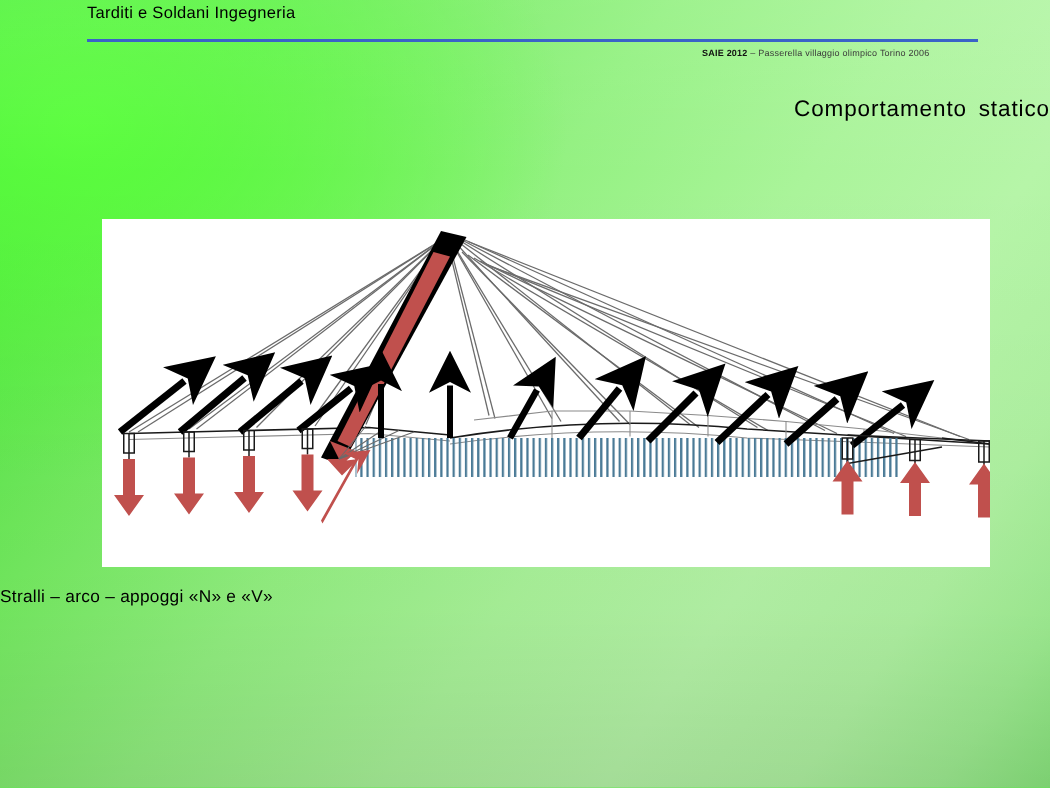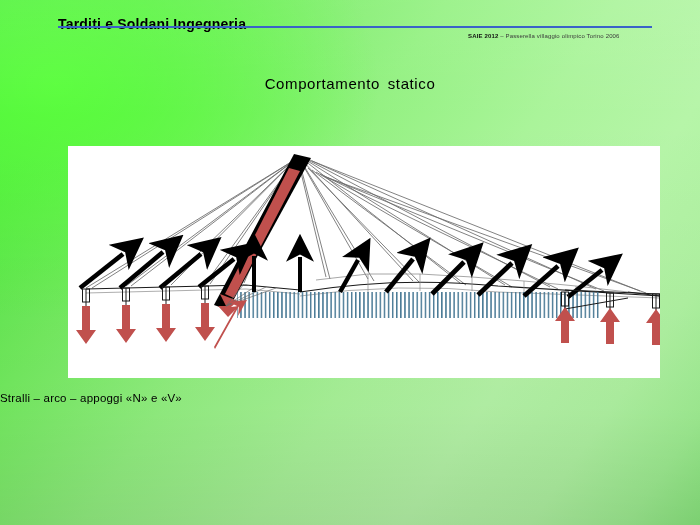"Tarditi e Soldani Ingegneria" #header-title { font-size: 14px -> 11px; font-weight: bold -> none; top: 16px -> 3px }
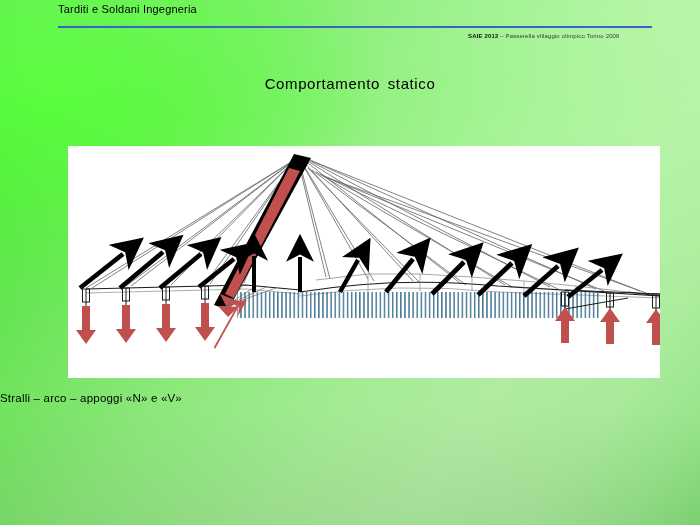"Comportamento statico" #slide-title { margin-top: 11px -> none; text-align: center -> right }
